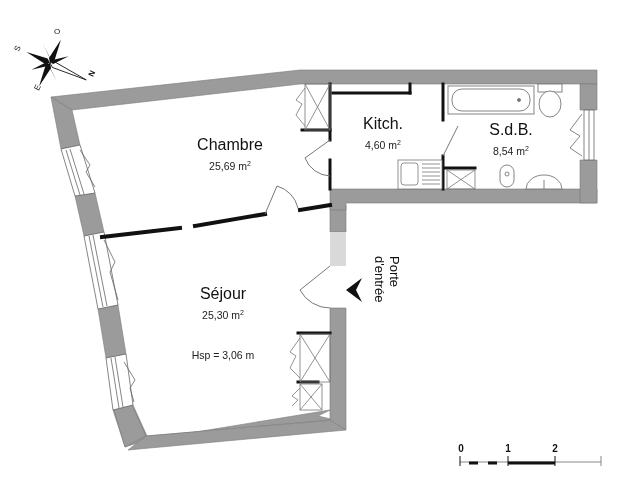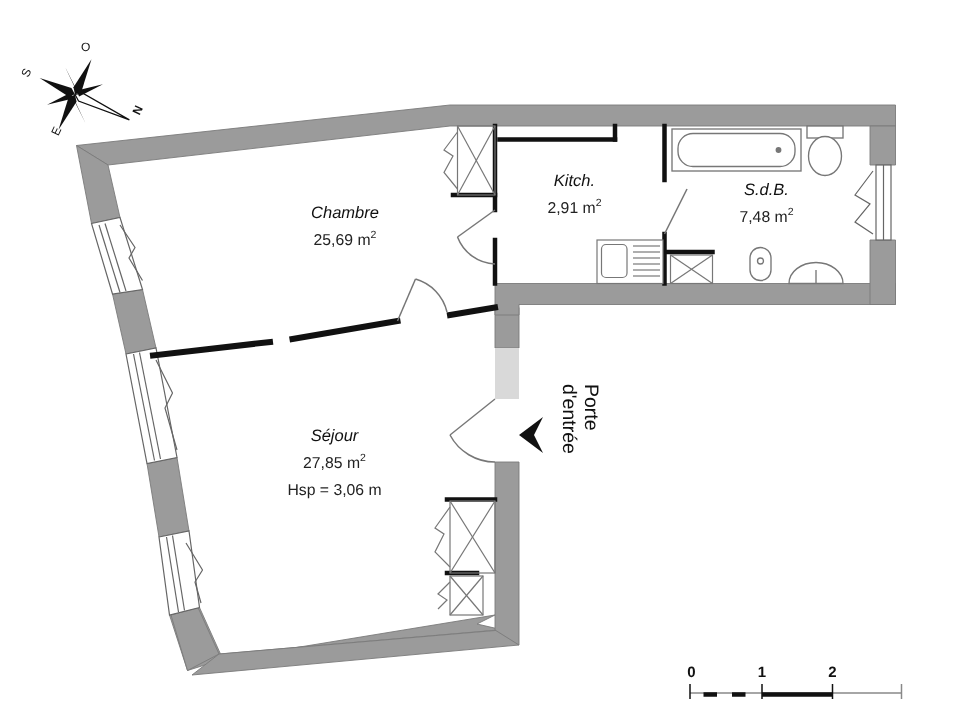"Kitch." .room-name { font-size: 11px -> 16px; font-style: italic -> none }
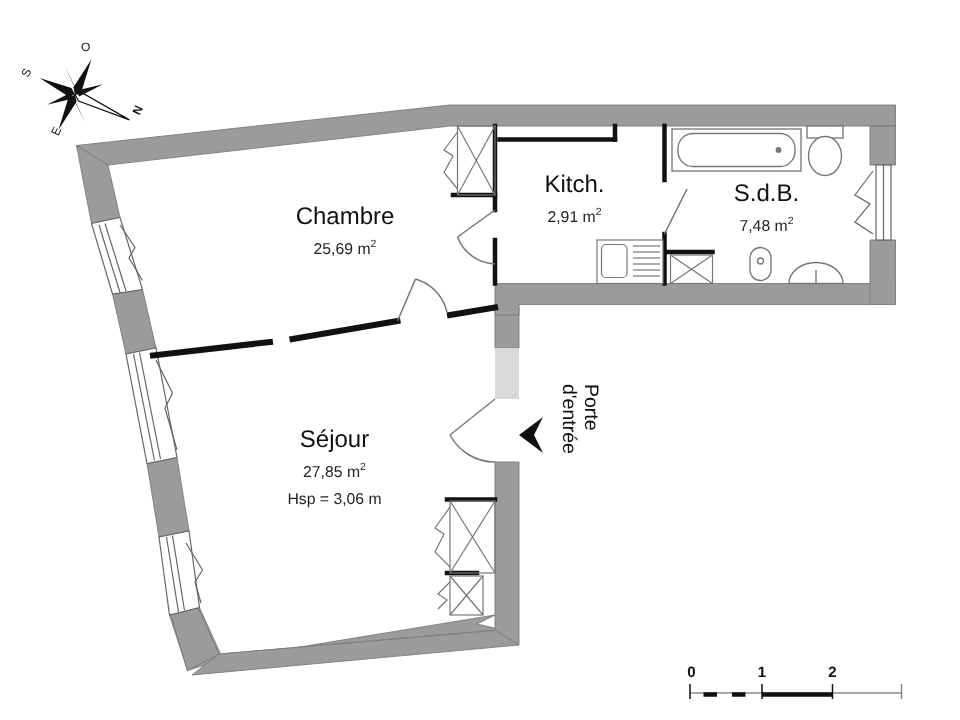"2,91 m" span { text: 2,91 -> 4,60 }
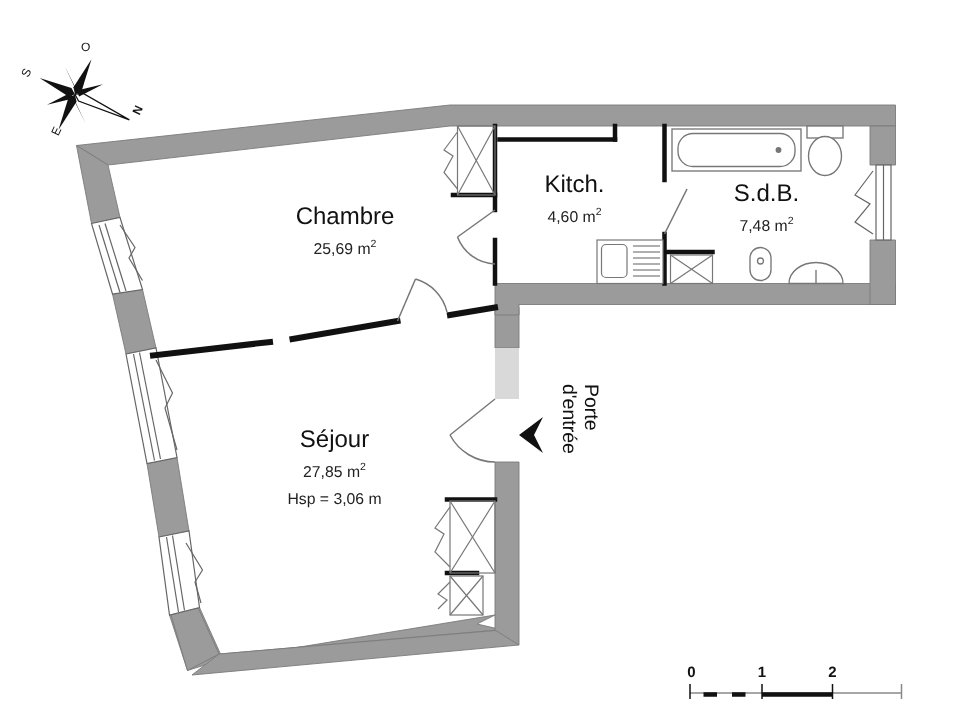"7,48 m" span { text: 7,48 -> 8,54 }
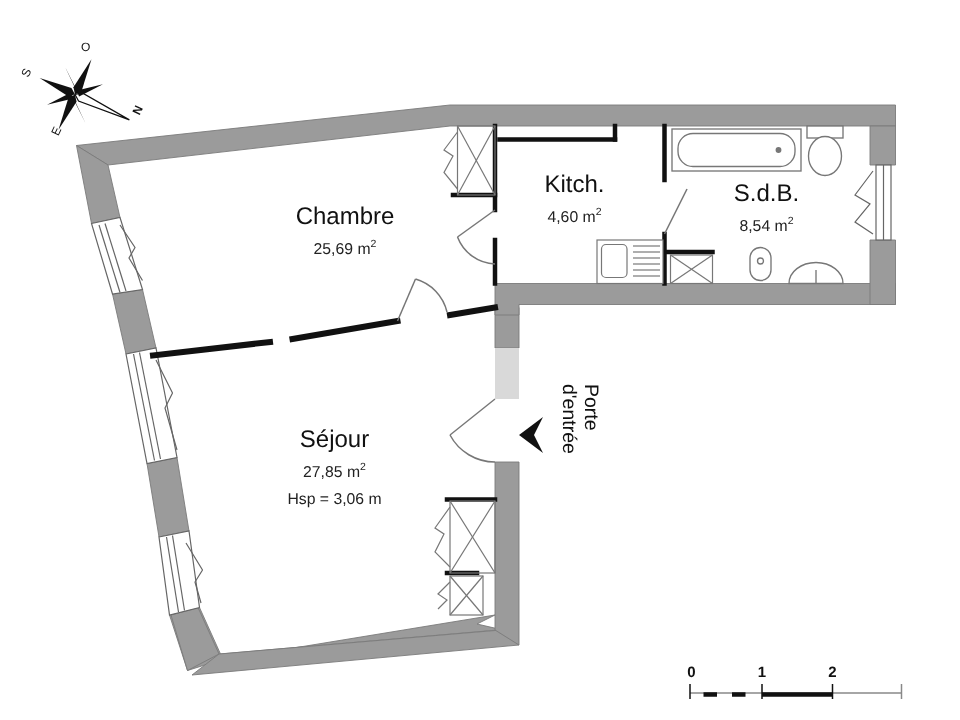"27,85 m" span { text: 27,85 -> 25,30 }
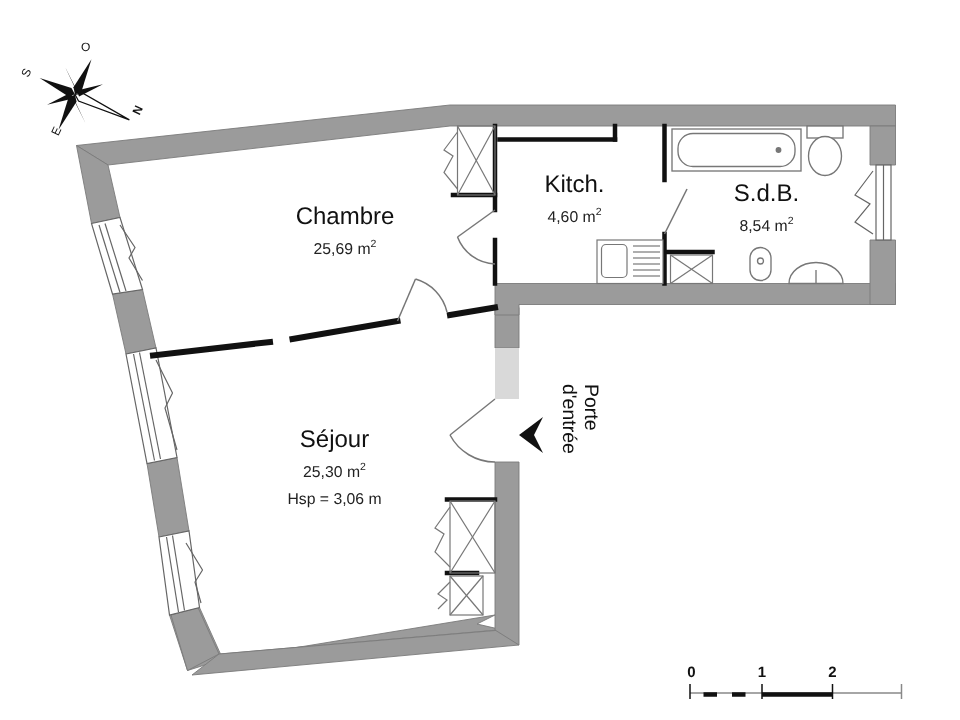"Hsp = 3,06 m" div.hsp { margin-top: 6px -> 28px }
